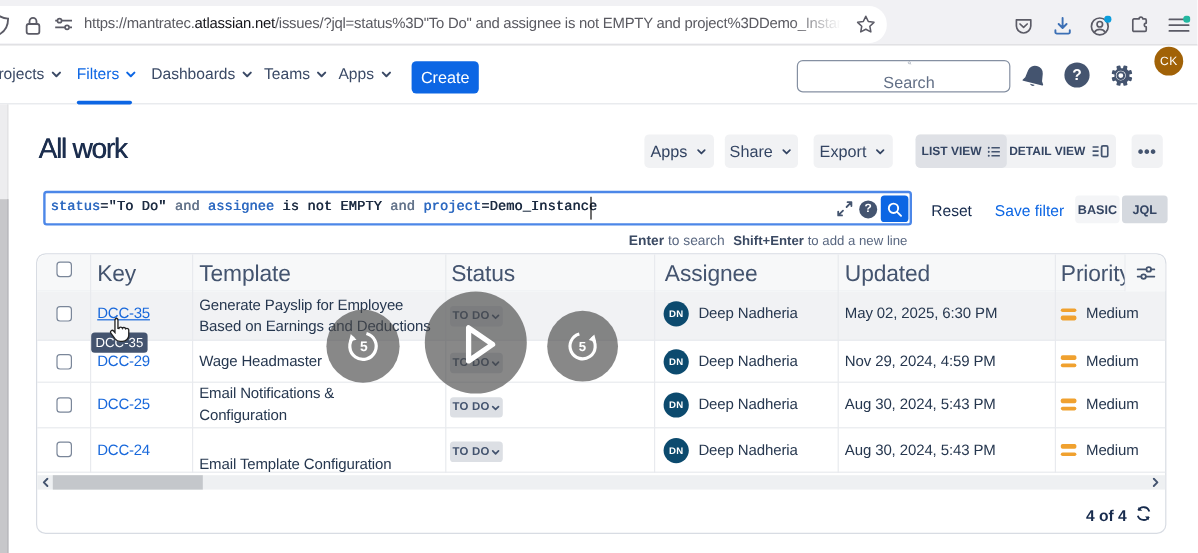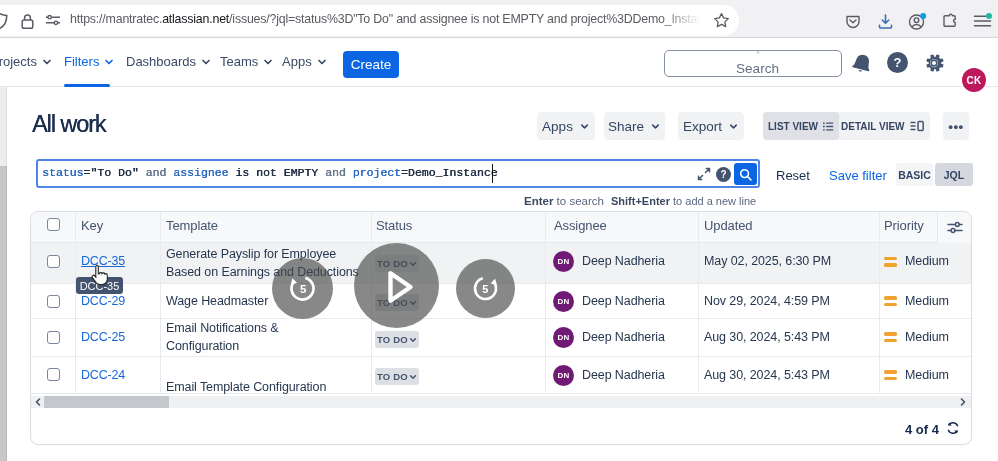"CK" div.a { background: #be185d -> #a16207; font-weight: bold -> normal; top: 68px -> 39px }
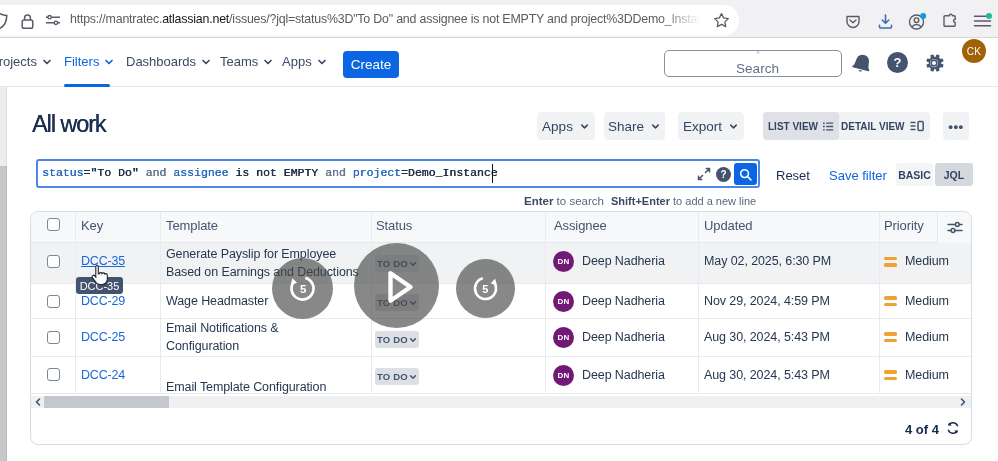"Key" .hcell { font-size: 13px -> 19px }
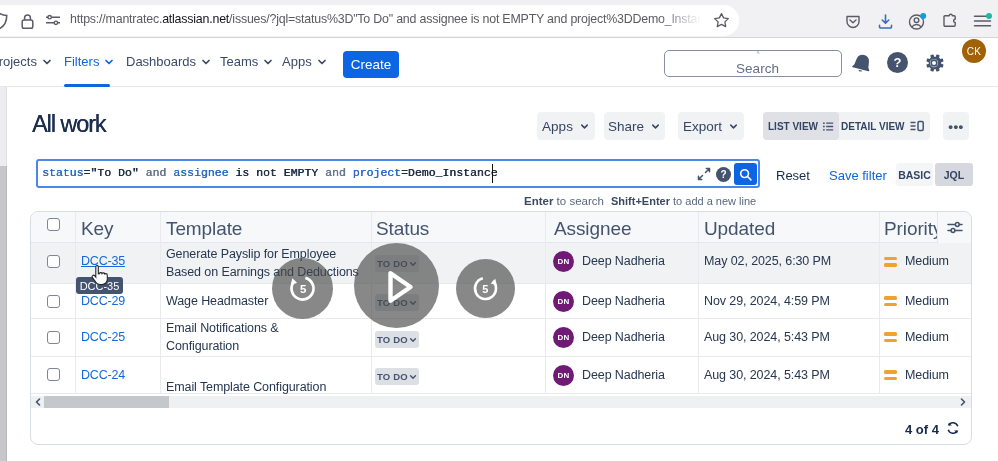"DN" .av { background: #701a75 -> #0c4a6e }
